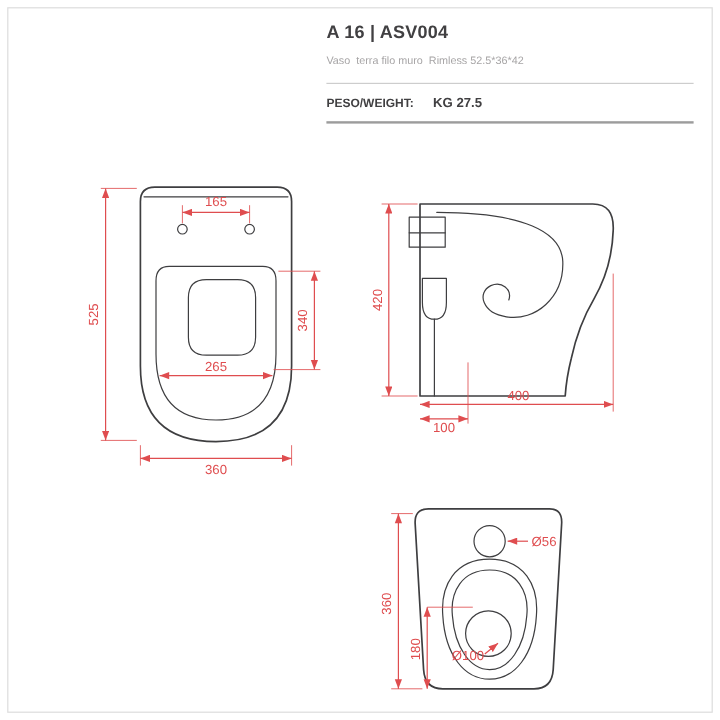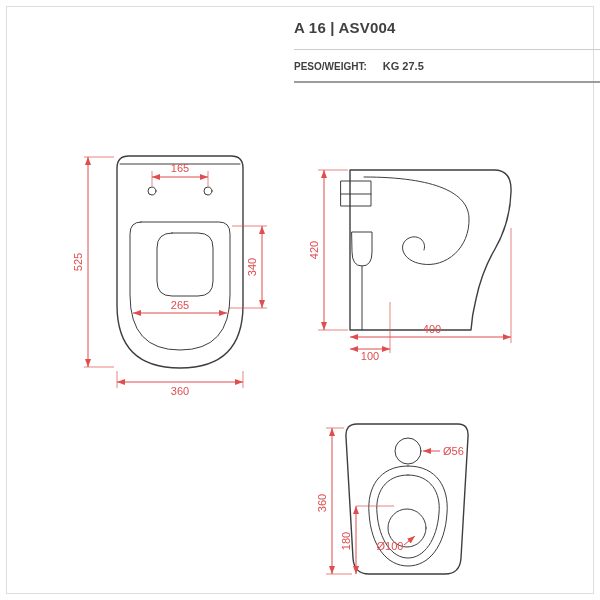"A 16 | ASV004" .header { left: 294px -> 272px }
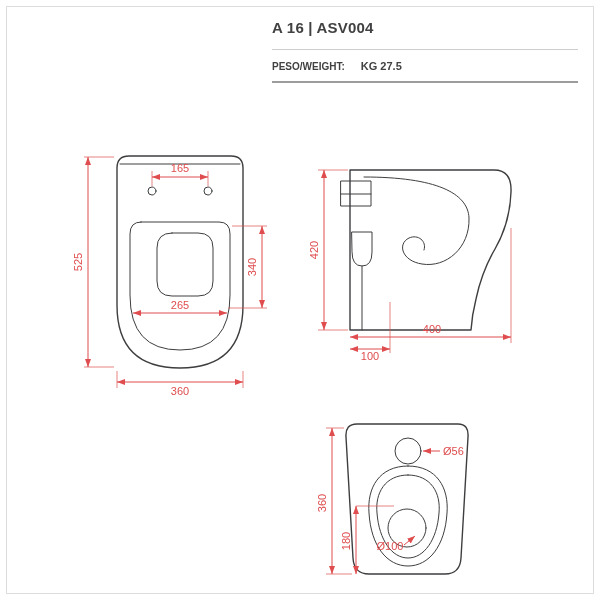"Vaso terra filo muro Rimless" div.desc { html: none -> <div>Vaso terra filo muro Rimless 52.5*36*42</div> }
